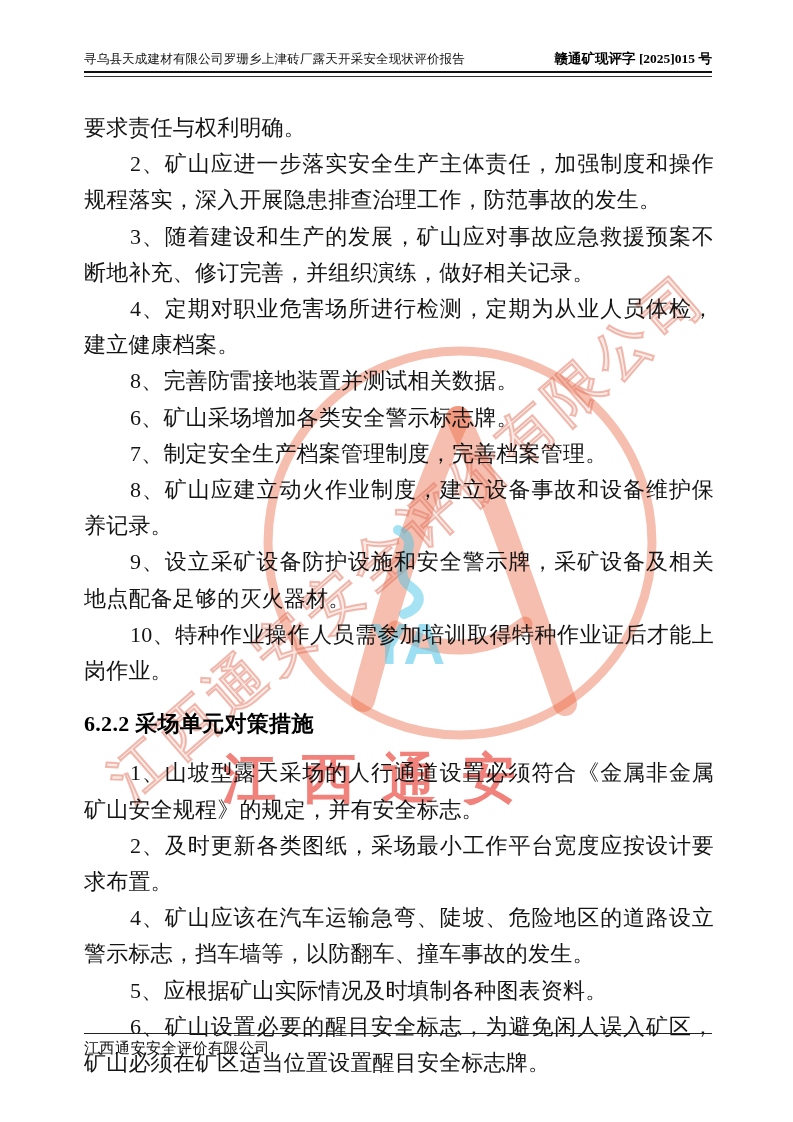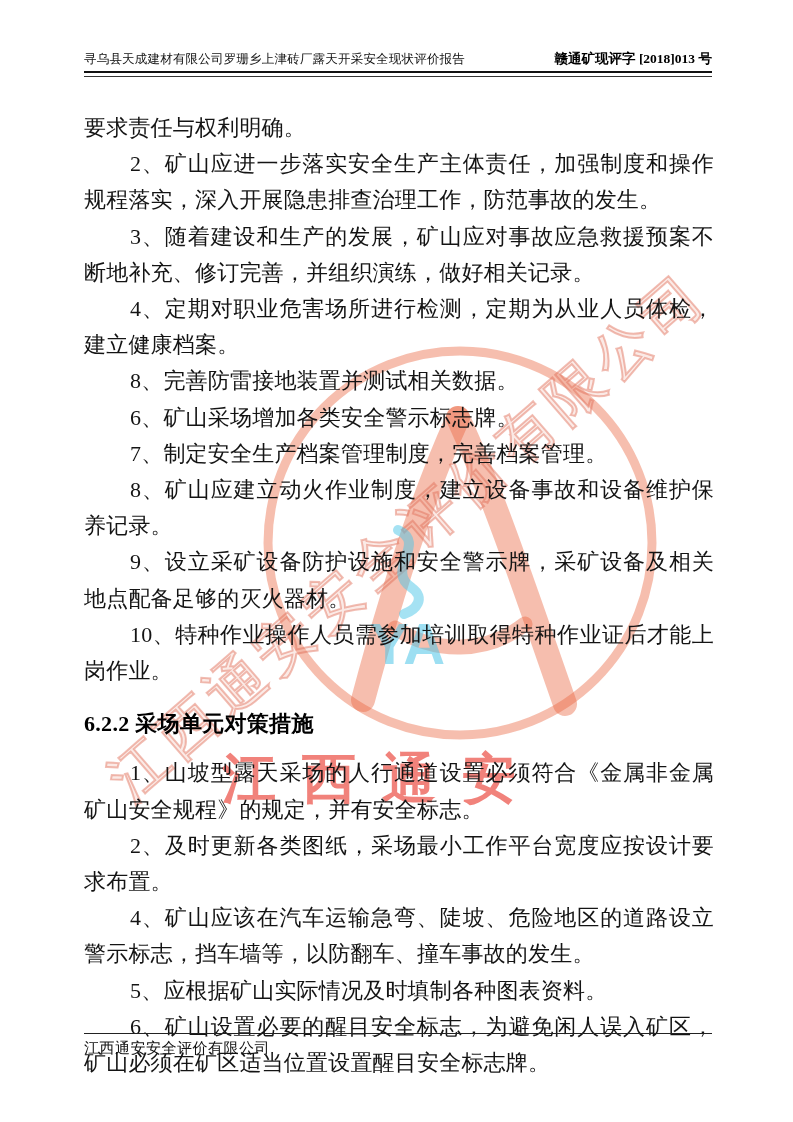"赣通矿现评字 [2018]013 号" span.hdr-right { text: 2018]013 -> 2025]015 }
